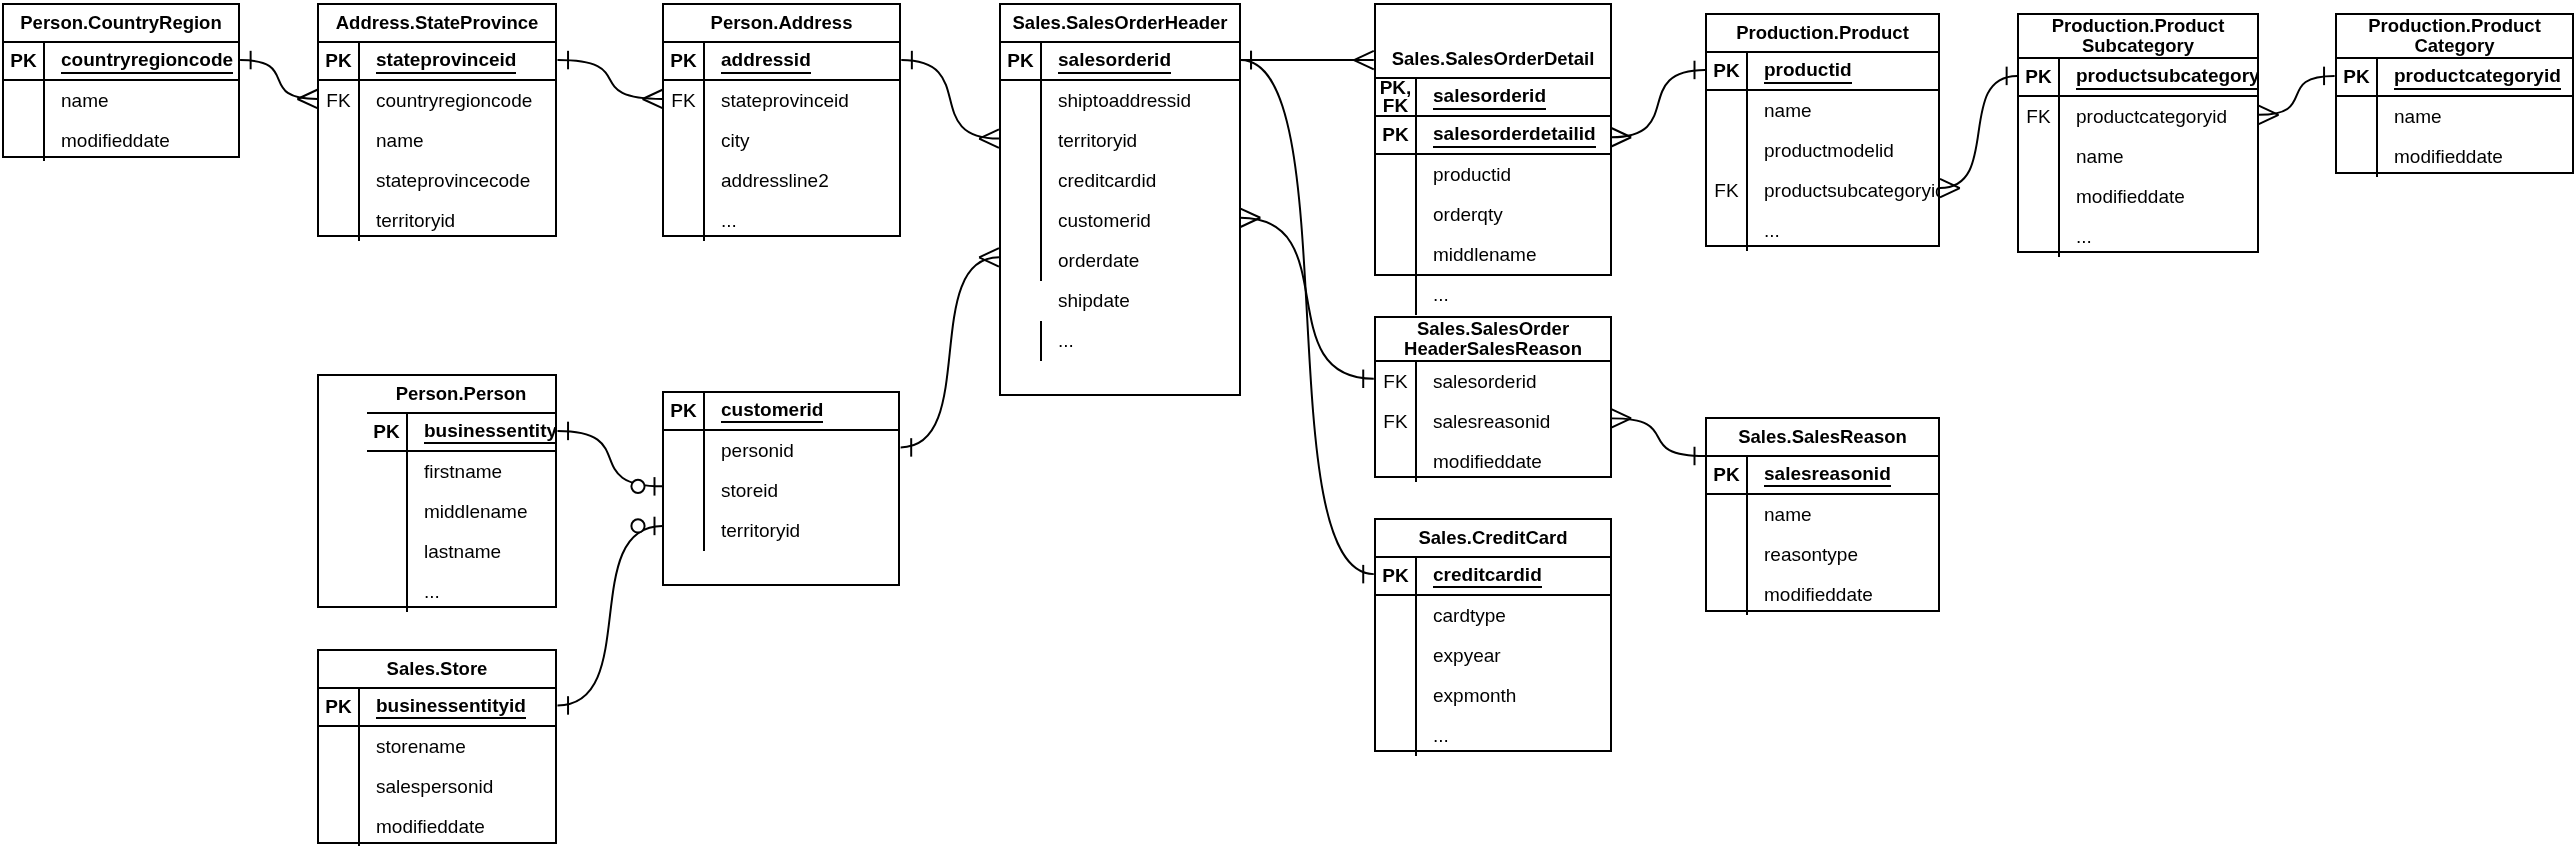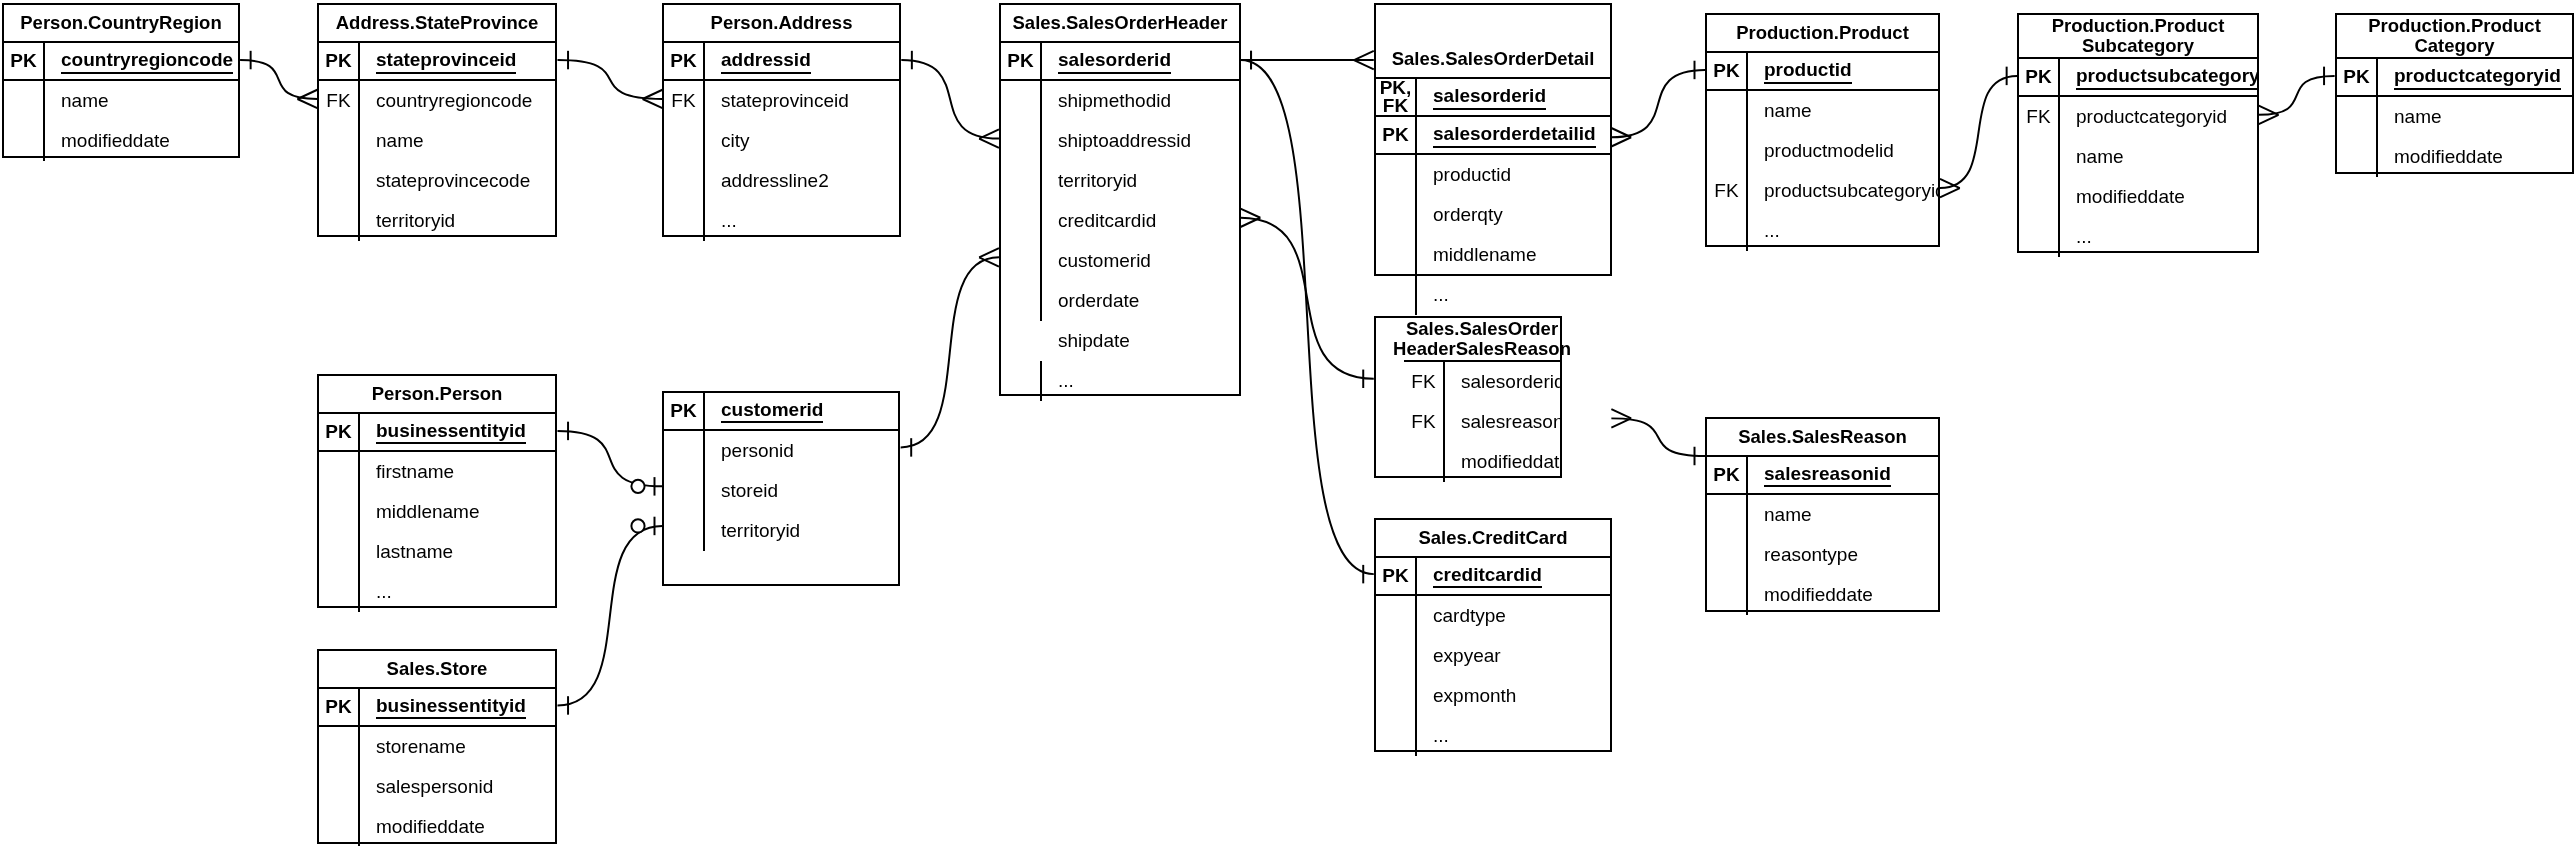"shipmethodid" div.er-bodyrow { html: <div> <div></div> <div> <span>shipmethodid</span> </div> </div> -> none }
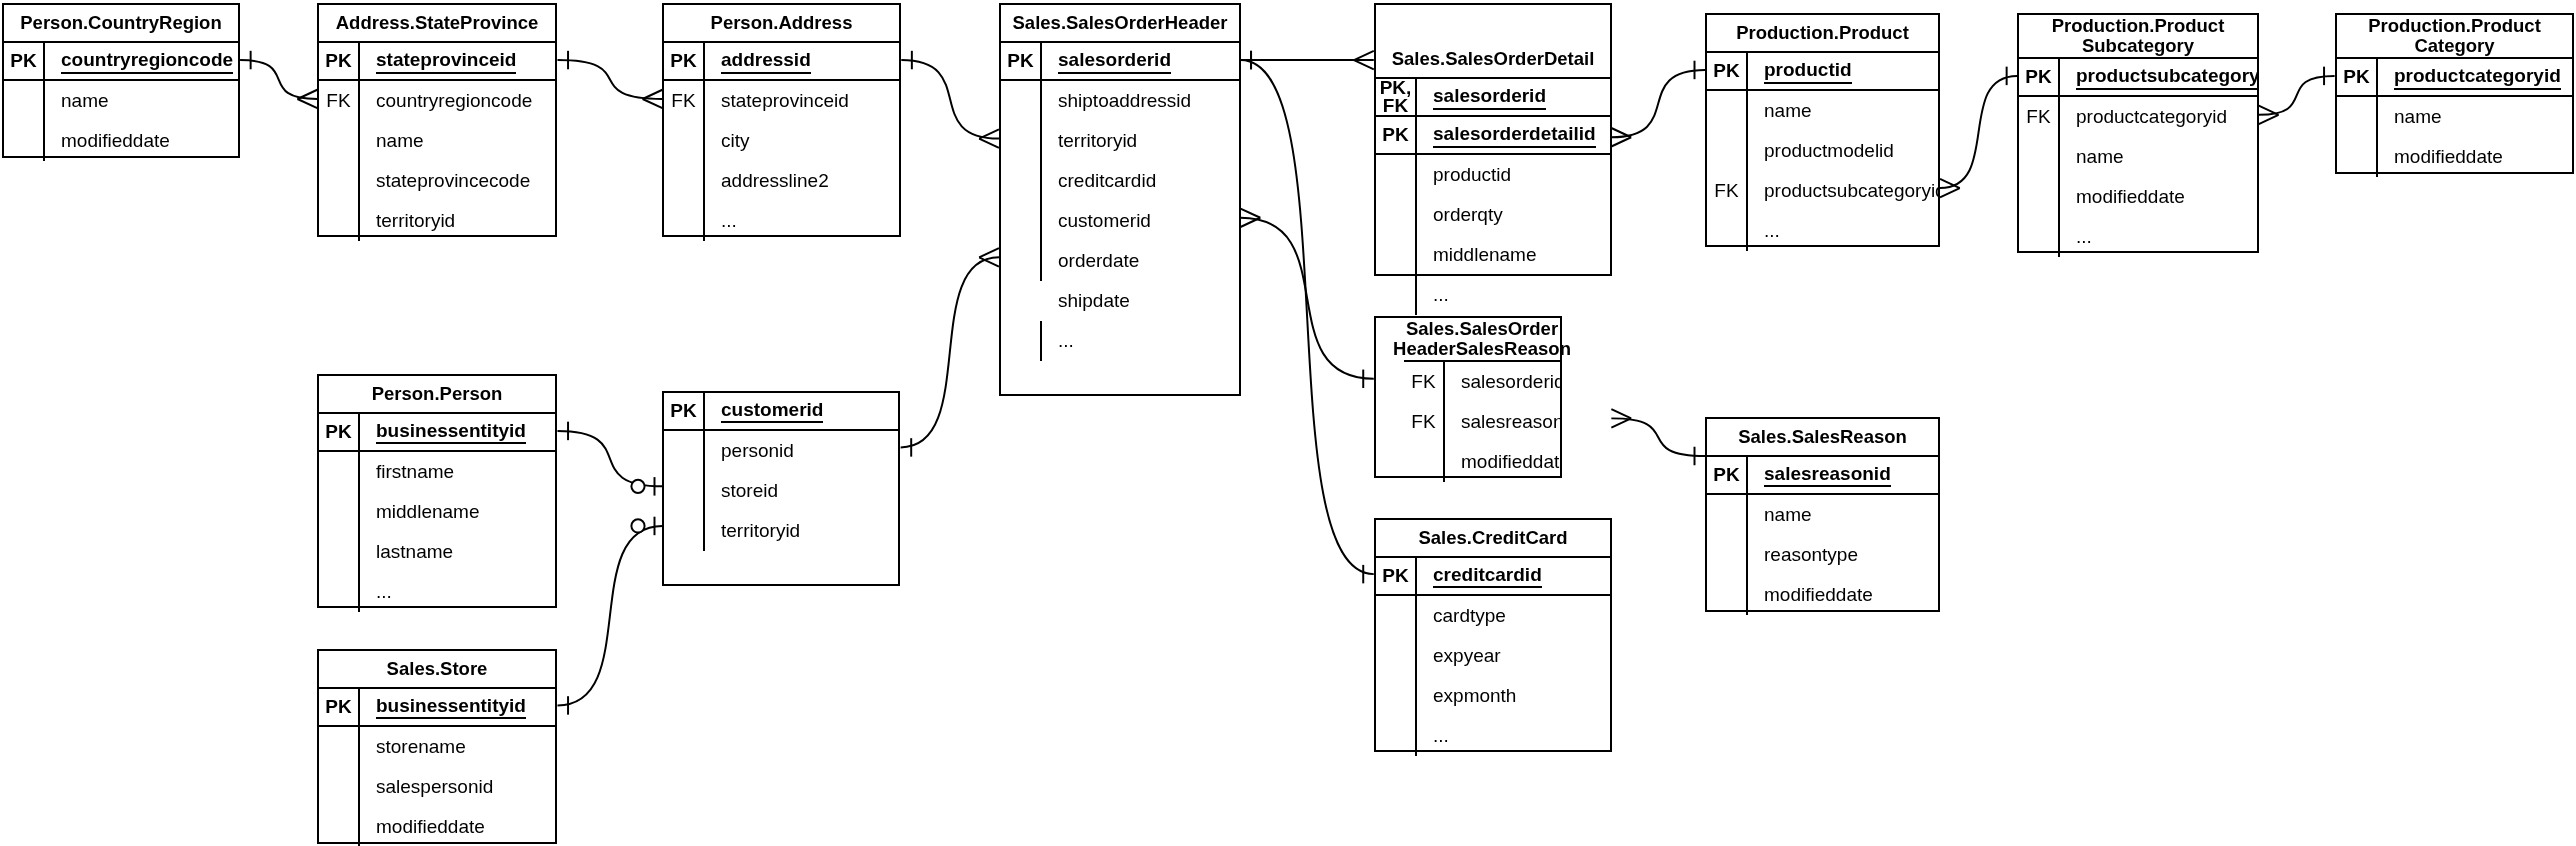"Sales.SalesOrder" div.er-table { padding-left: 28px -> none; width: 188px -> 238px }
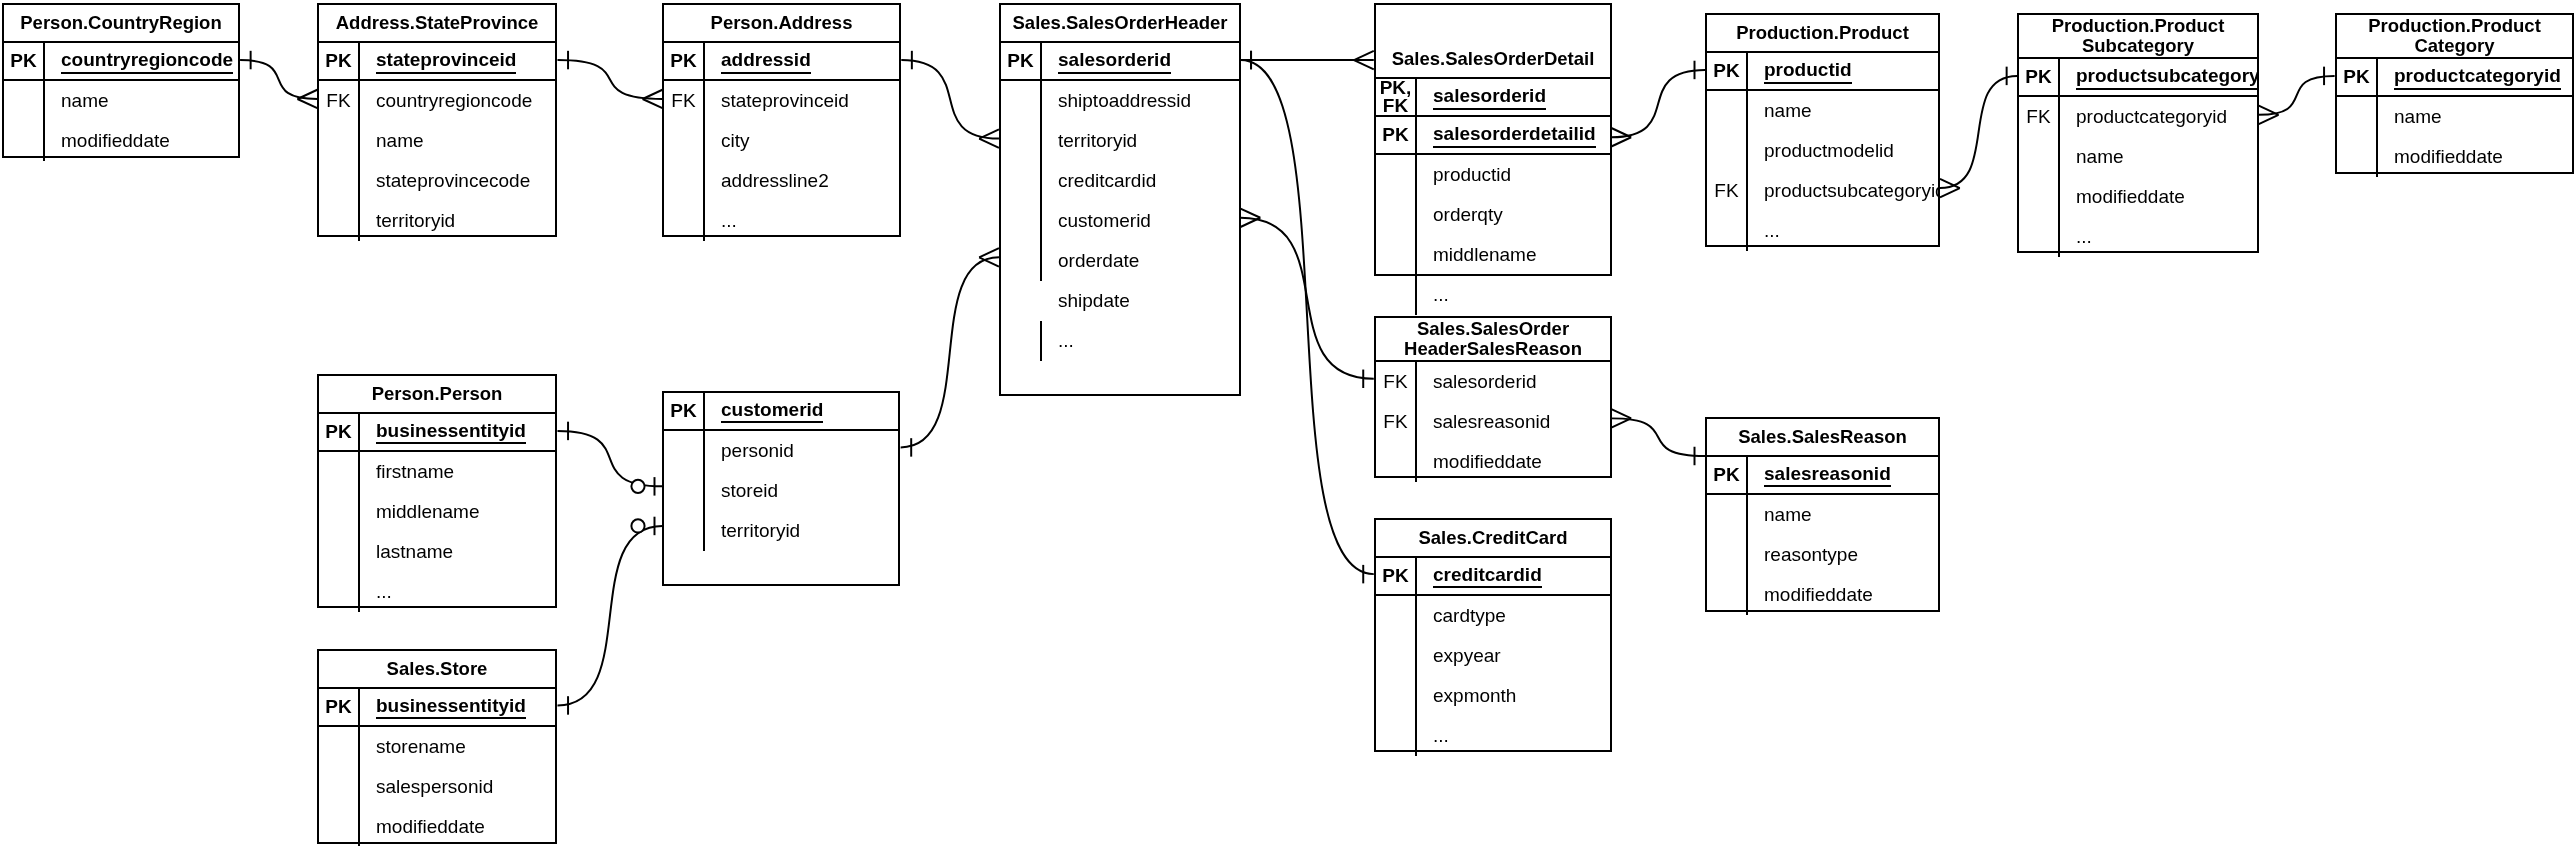"Person.Person" div.er-table { padding-left: none -> 48px }
